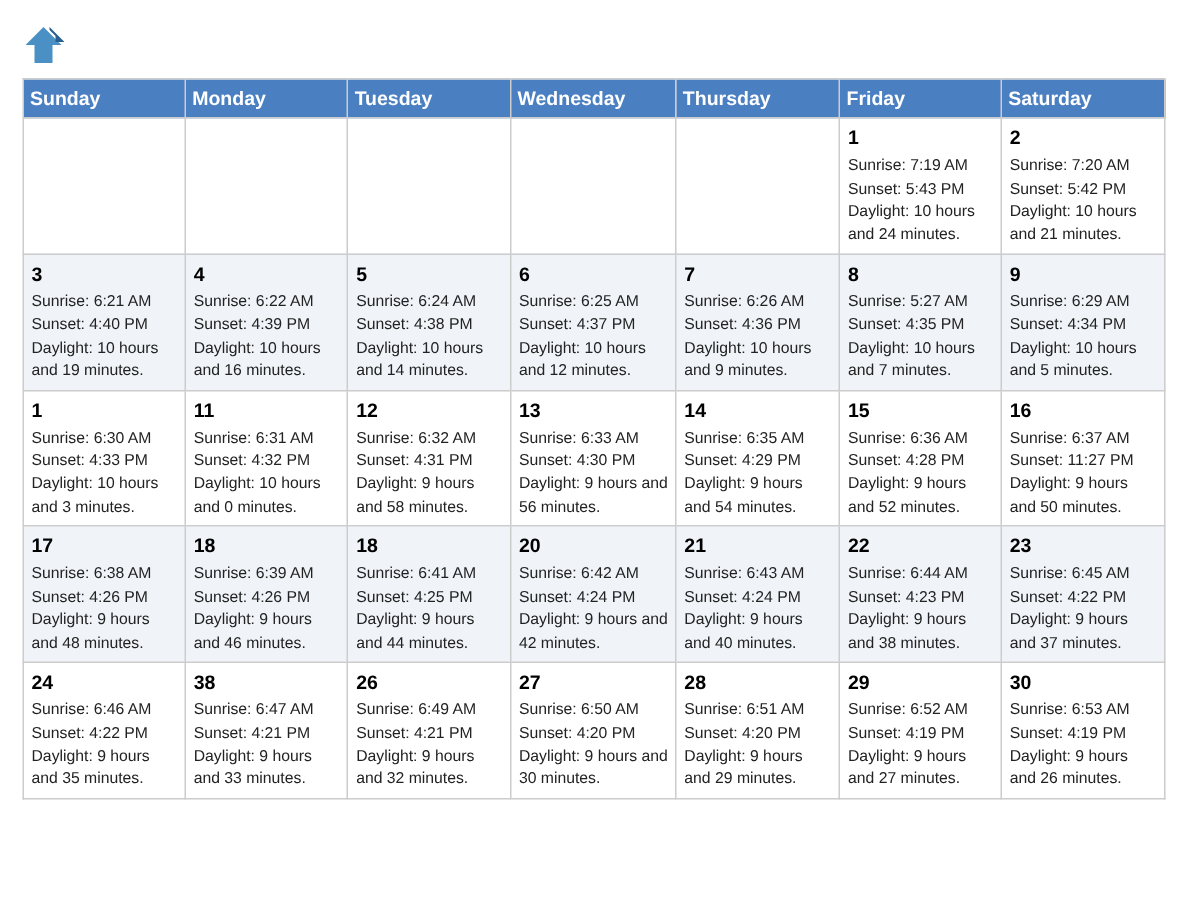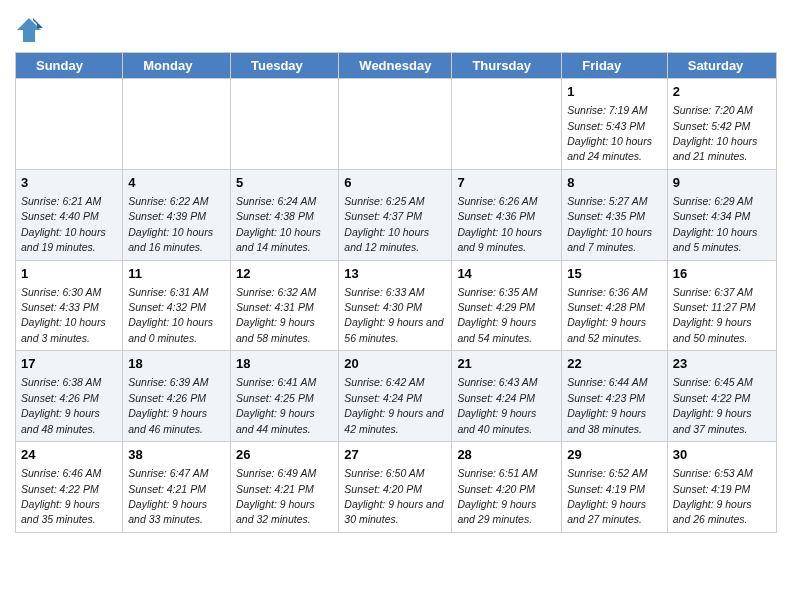"Sunday" thead tr th { padding: 5px 20px -> 5px 4px }
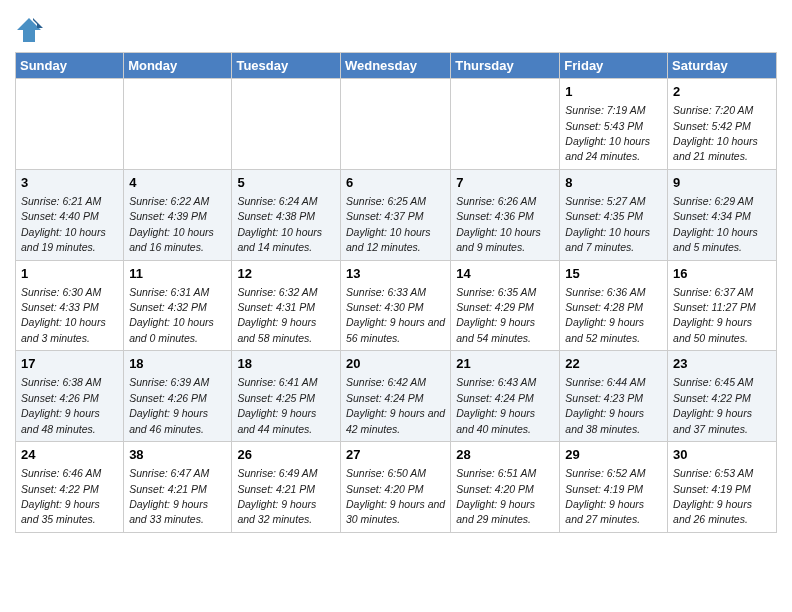"Sunrise: 7:19 AM Sunset: 5:43" .day-info { font-style: italic -> none }
